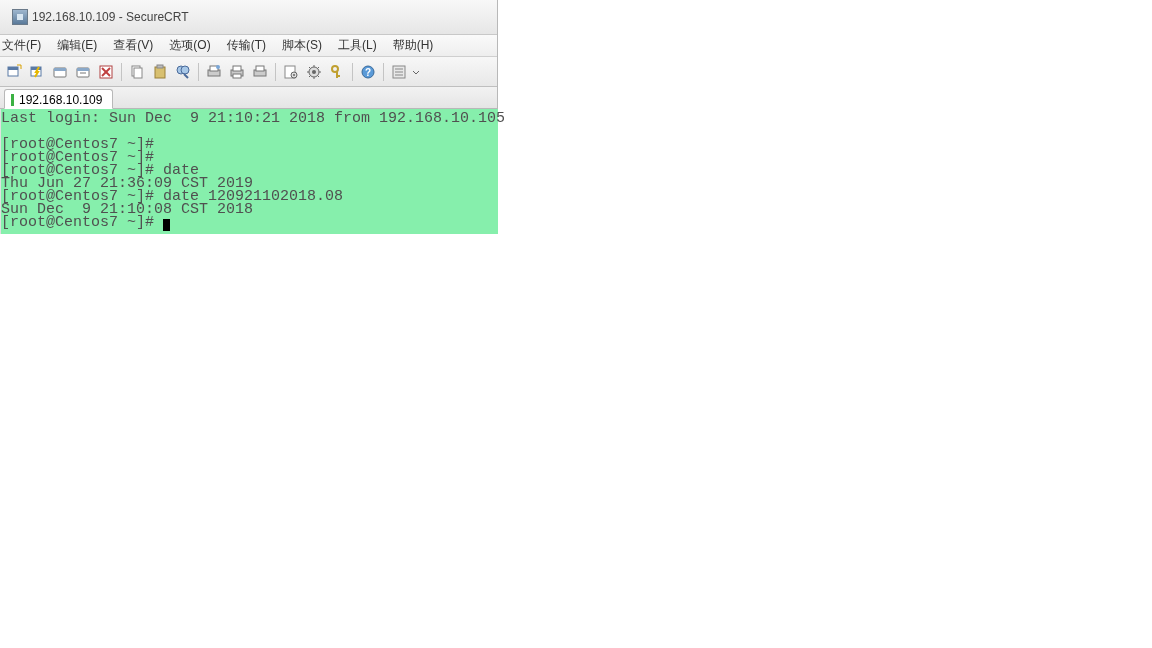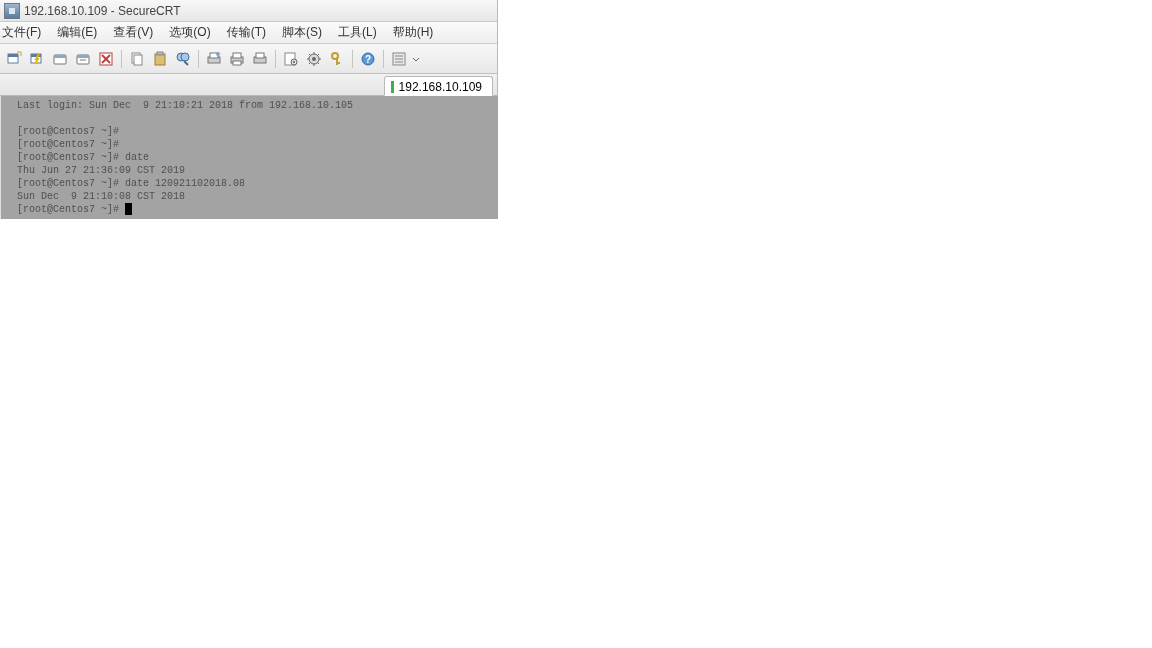"192.168.10.109 - SecureCRT" .titlebar { height: 22px -> 35px; padding: 0 4px -> 0 12px }
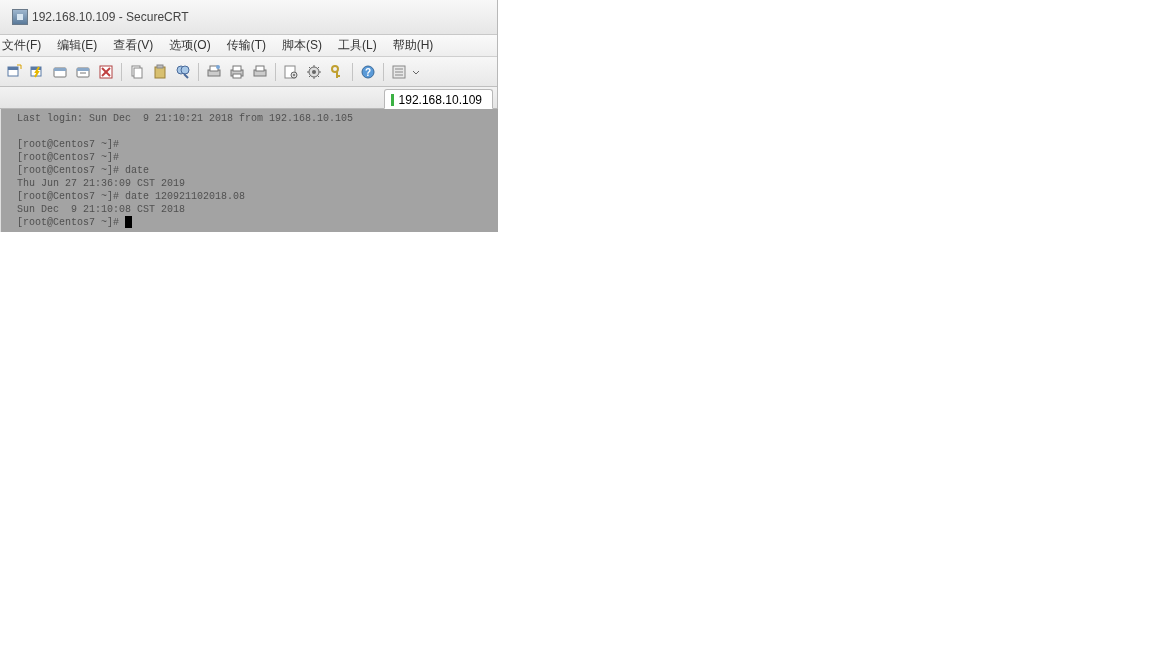"192.168.10.109" .tabbar { justify-content: flex-end -> none }
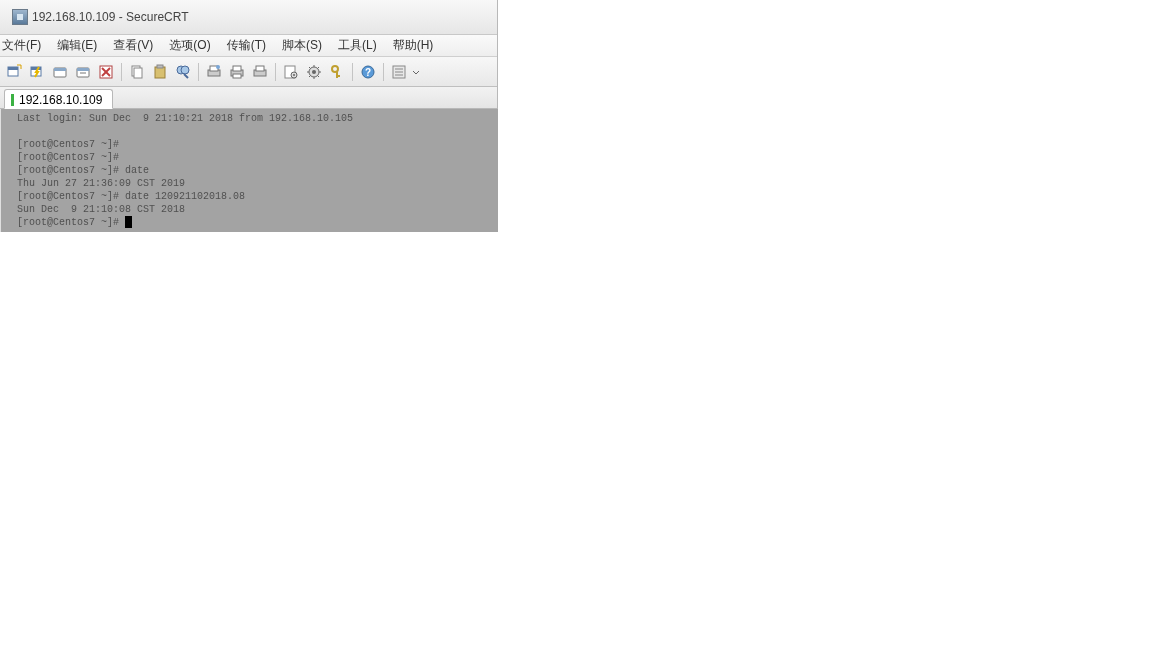"Last login: Sun Dec 9" .terminal { background: #a3a3a3 -> #86efac; font-size: 10px -> 15px; padding: 3px 16px -> 3px 0 }
